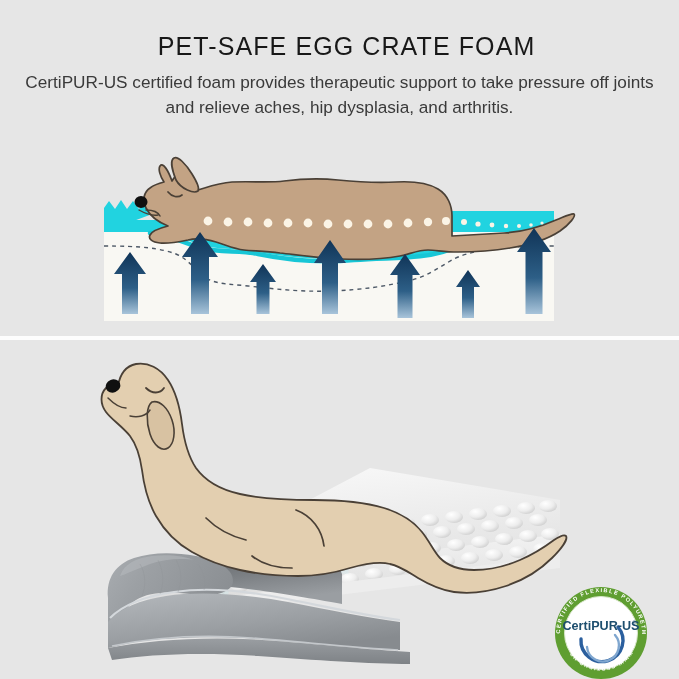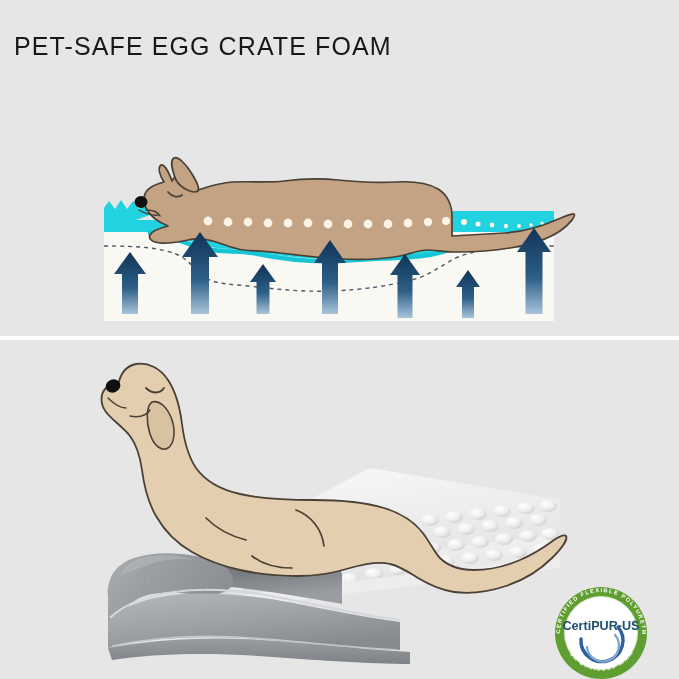"PET-SAFE EGG CRATE FOAM" .heading { text-align: none -> center }
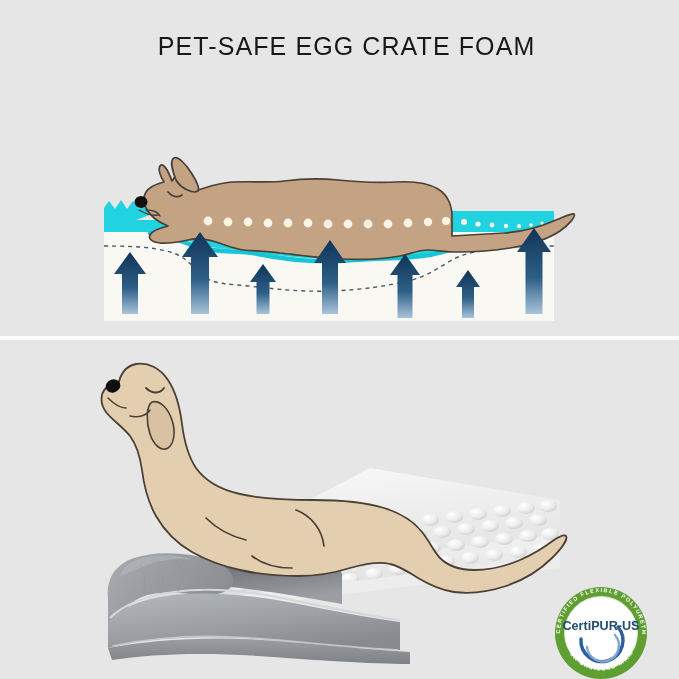"CertiPUR-US certified foam provides" p.subtitle { html: none -> <p>CertiPUR-US certified foam provides therapeutic support to take pressure off joints and relieve aches, hip dysplasia, and arthritis.</p> }
